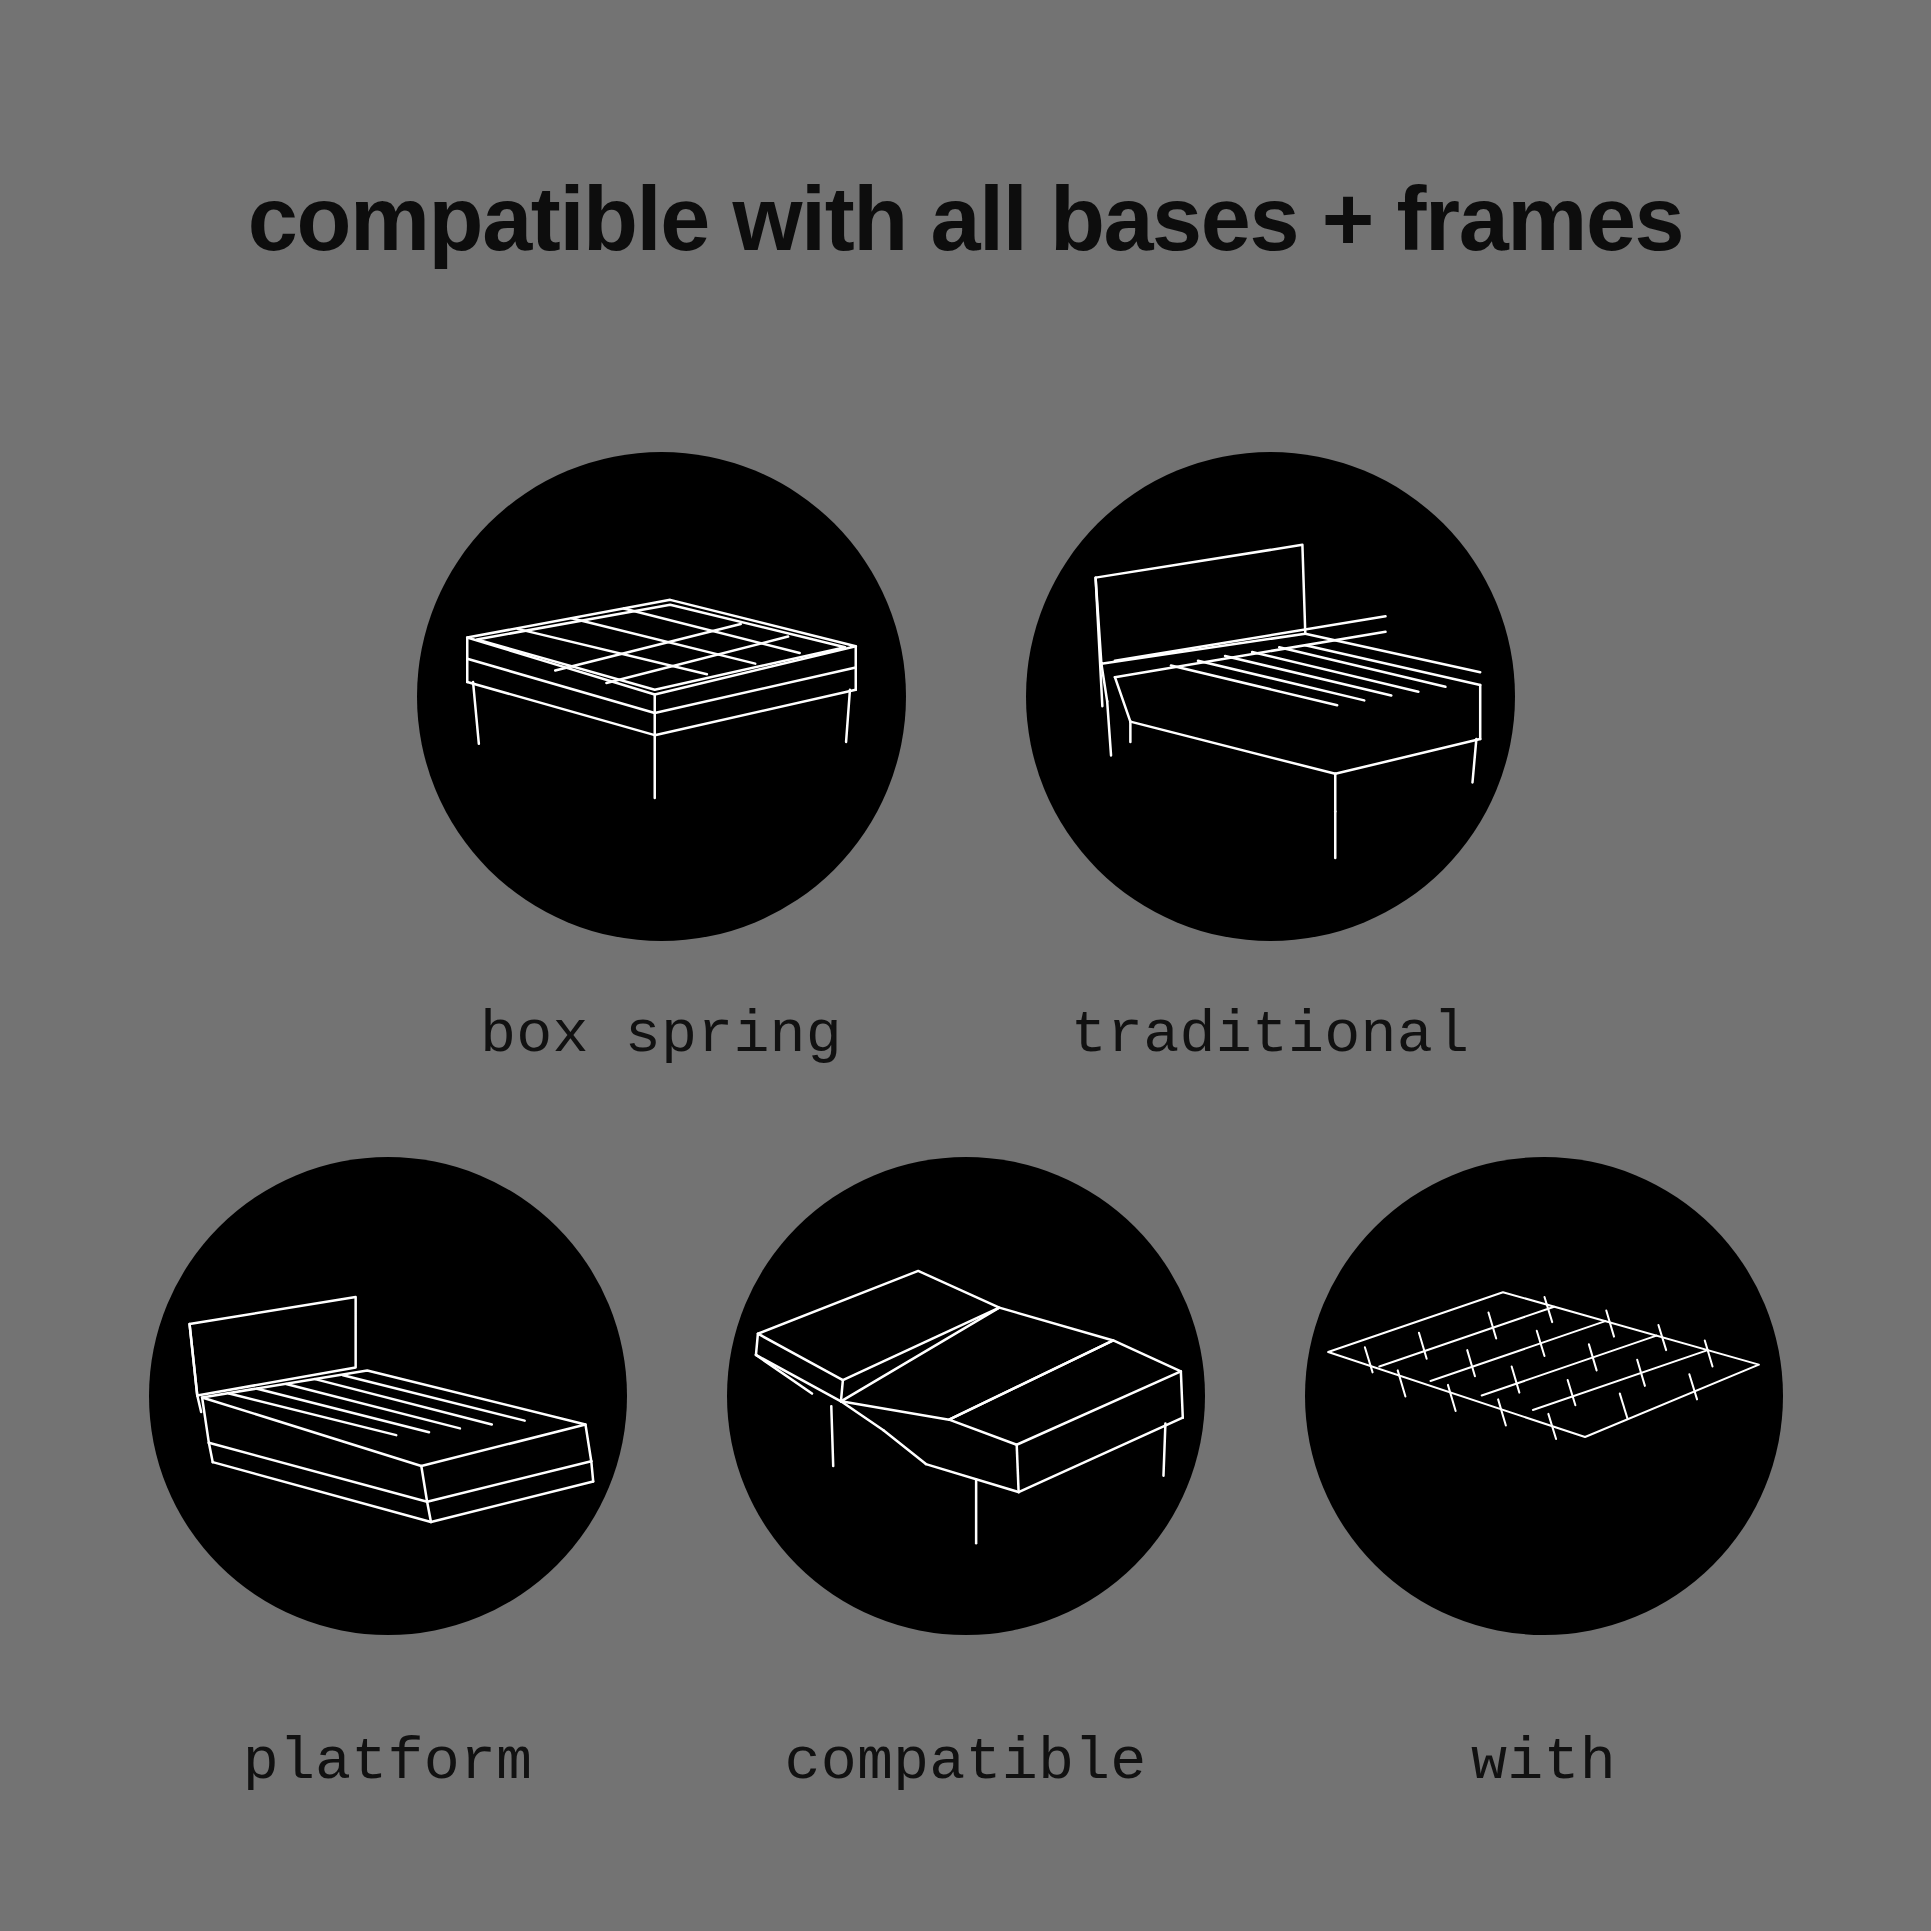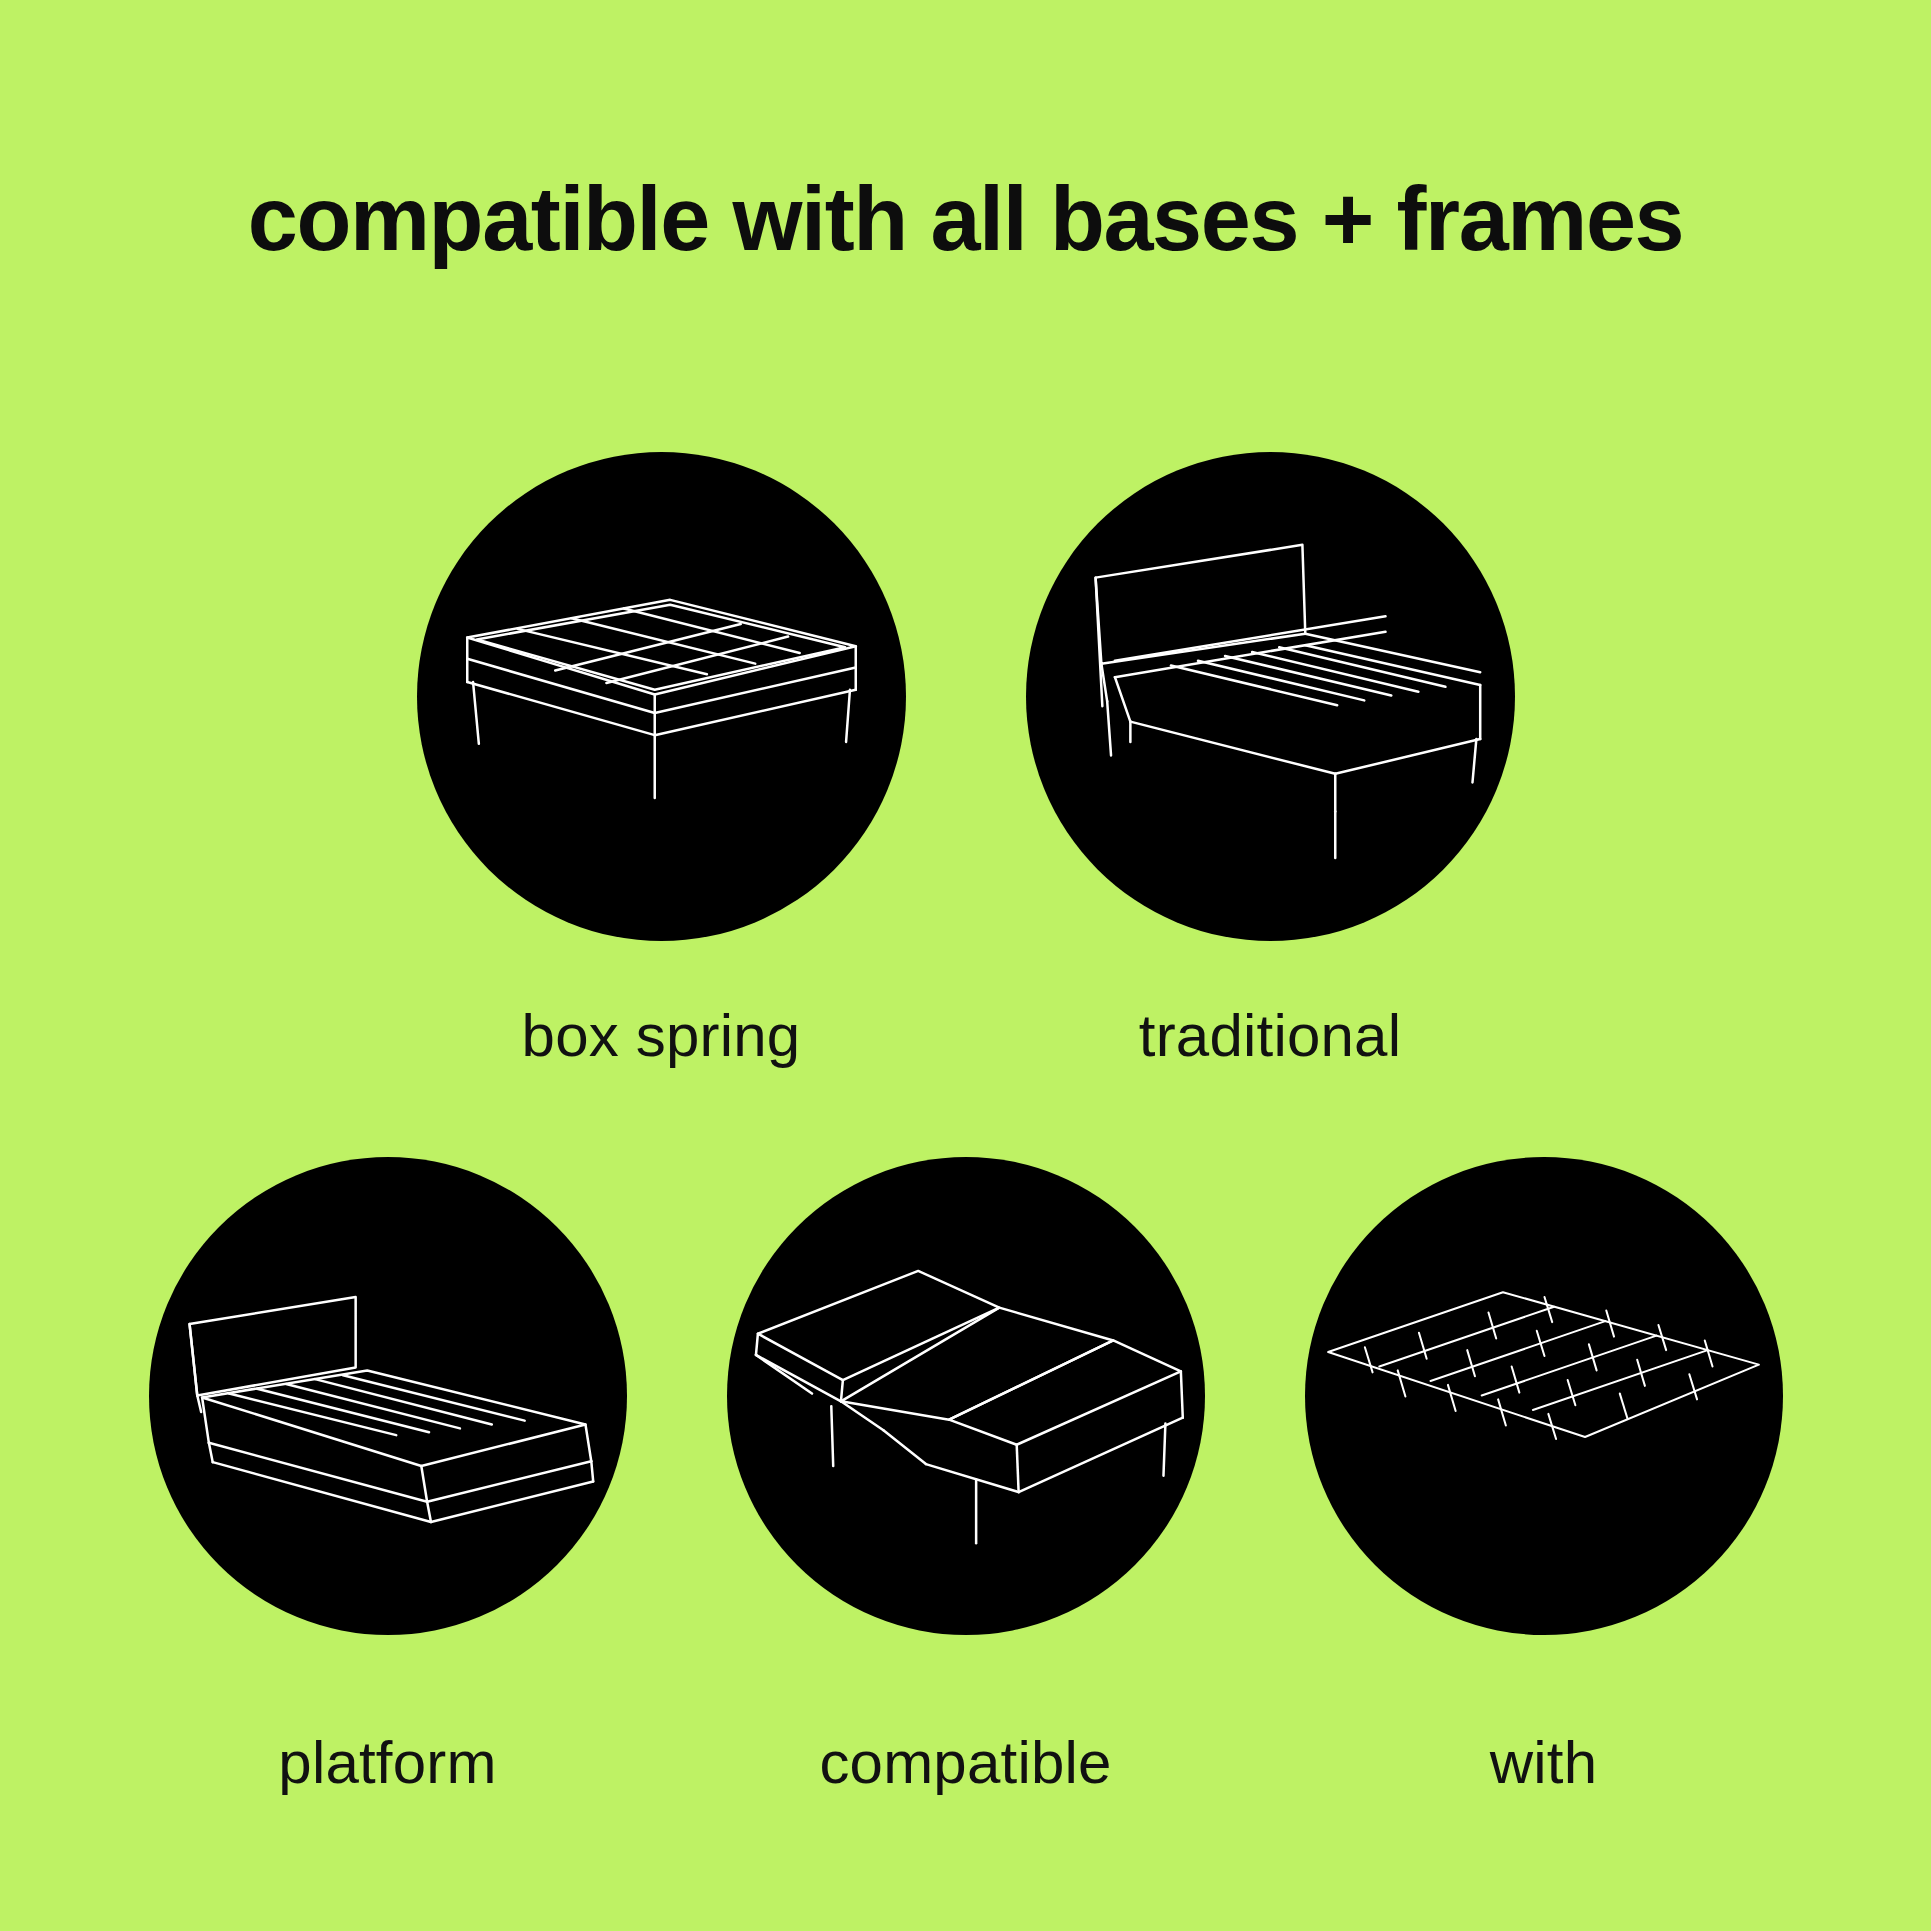"compatible with all bases +" #page { background: #bef264 -> #737373 }
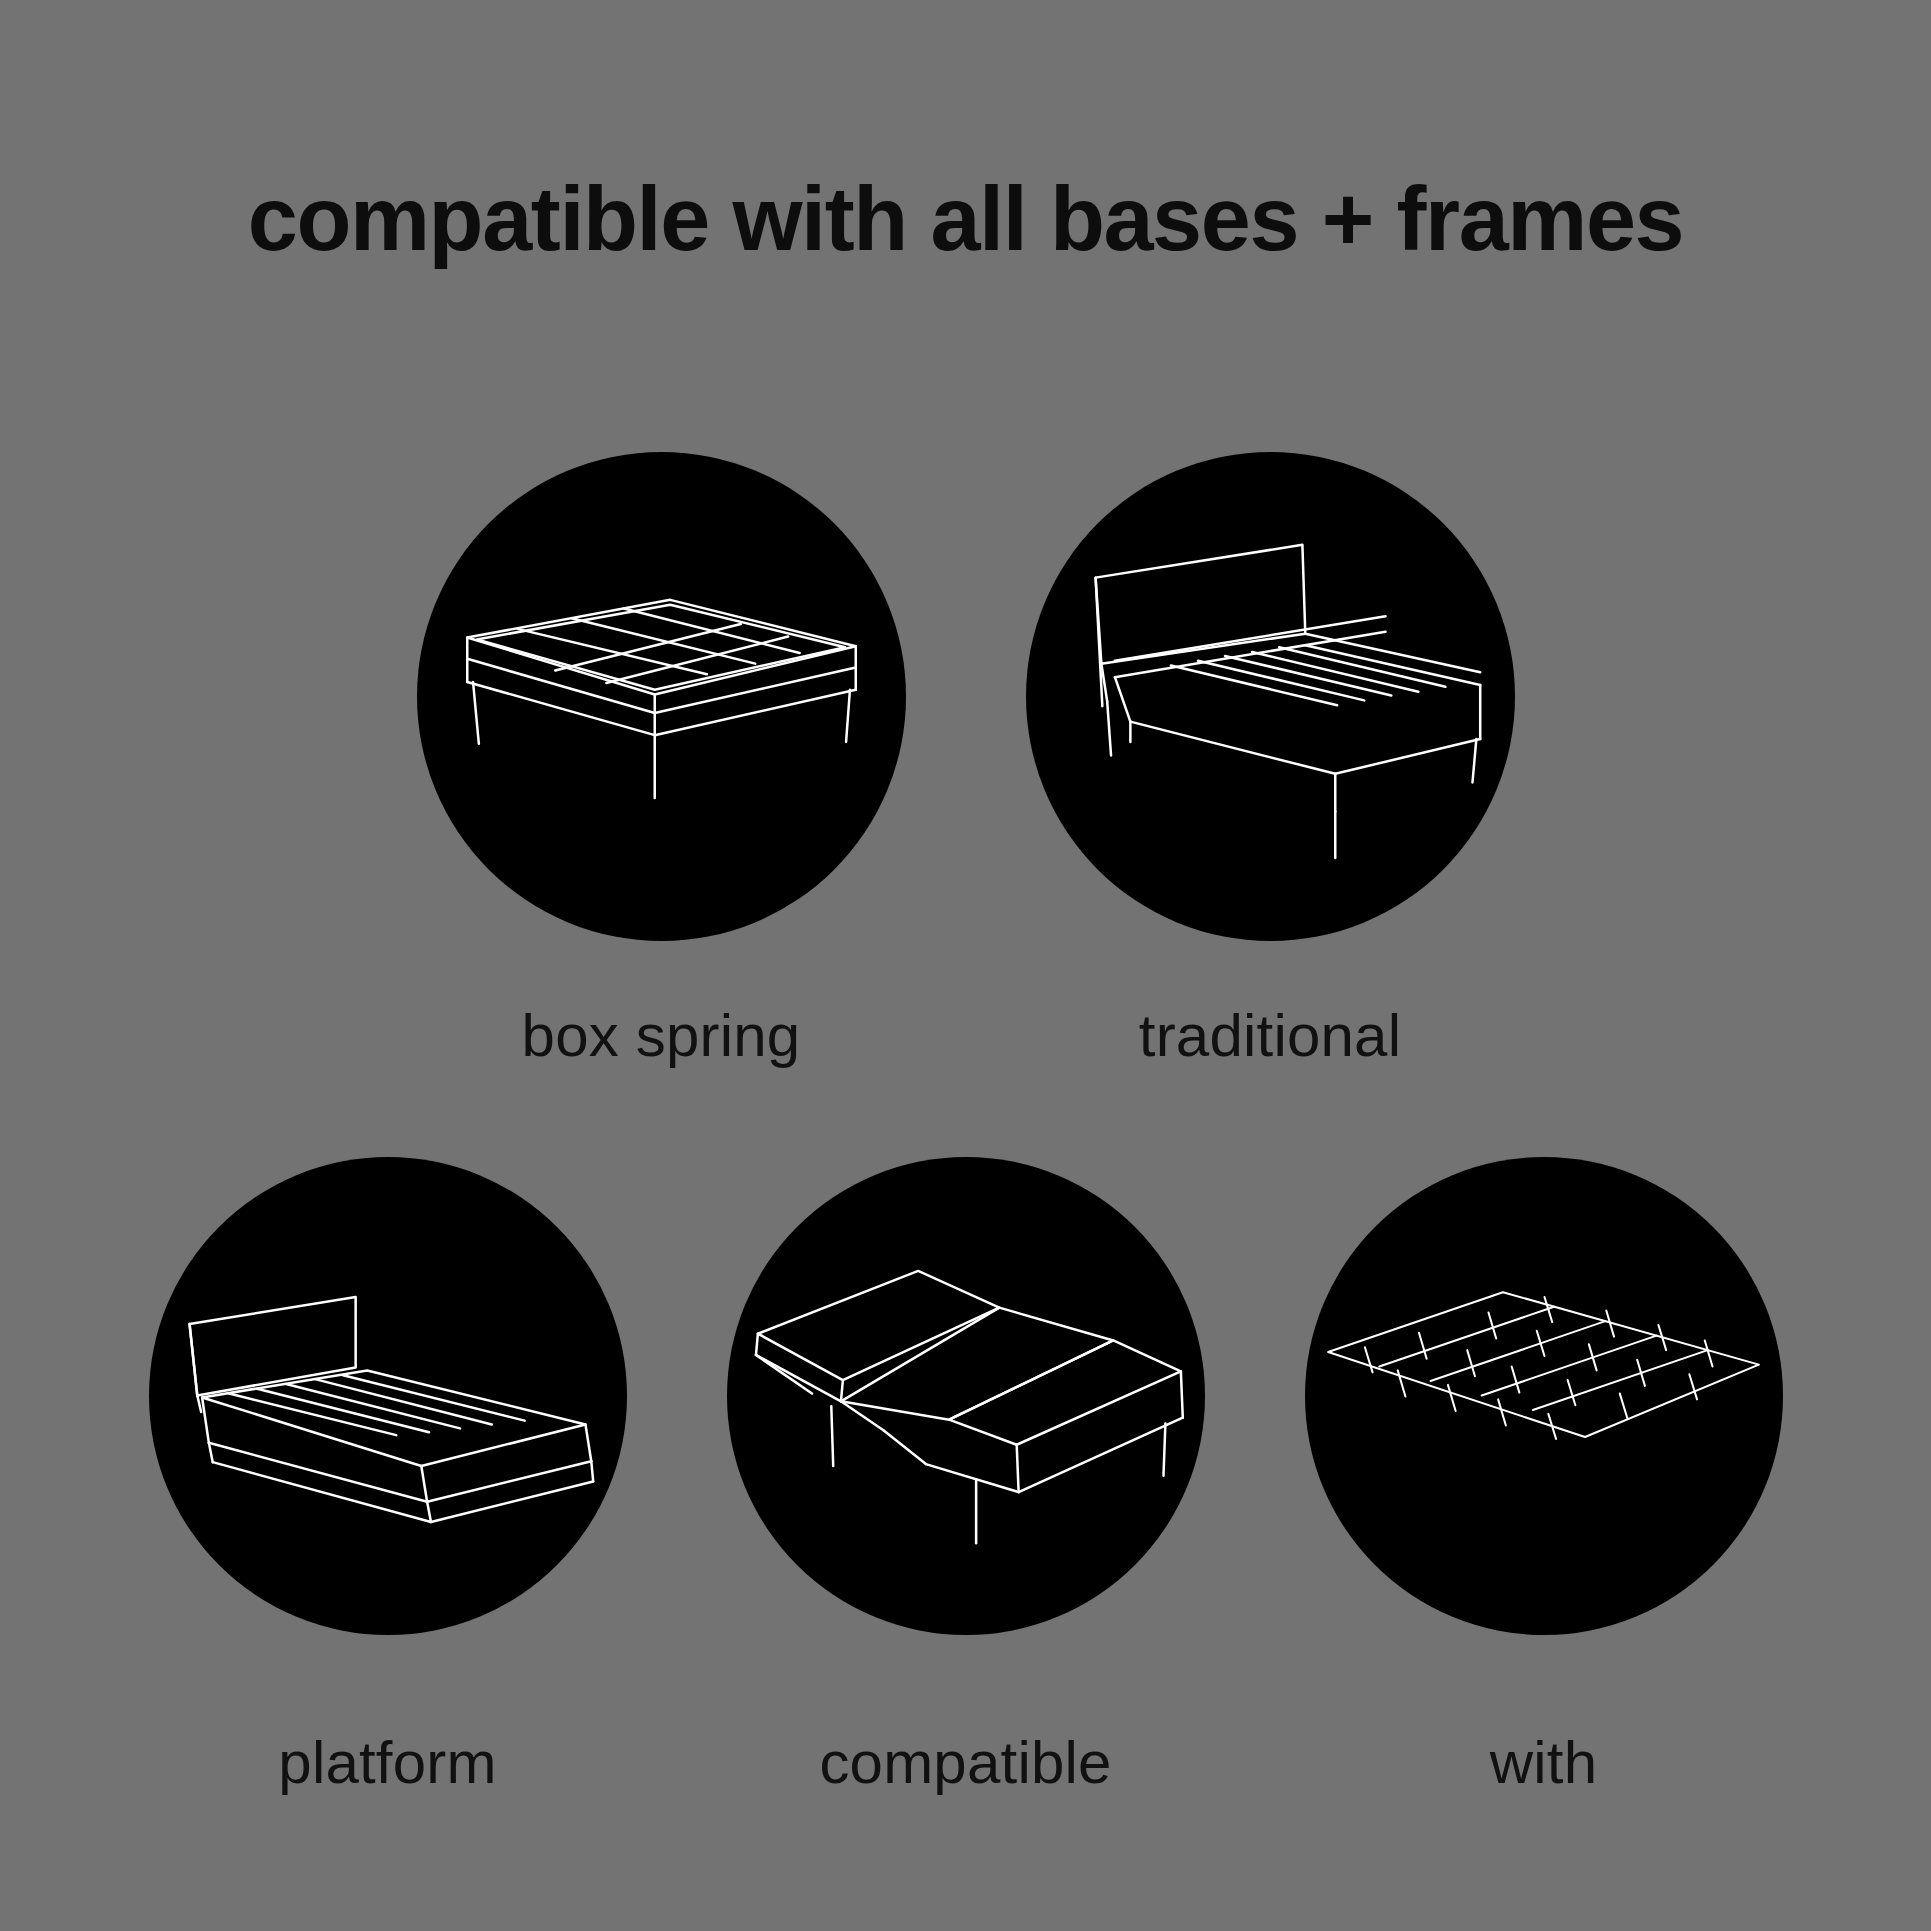"box spring" .tile { font-family: none -> Liberation Mono, monospace }
